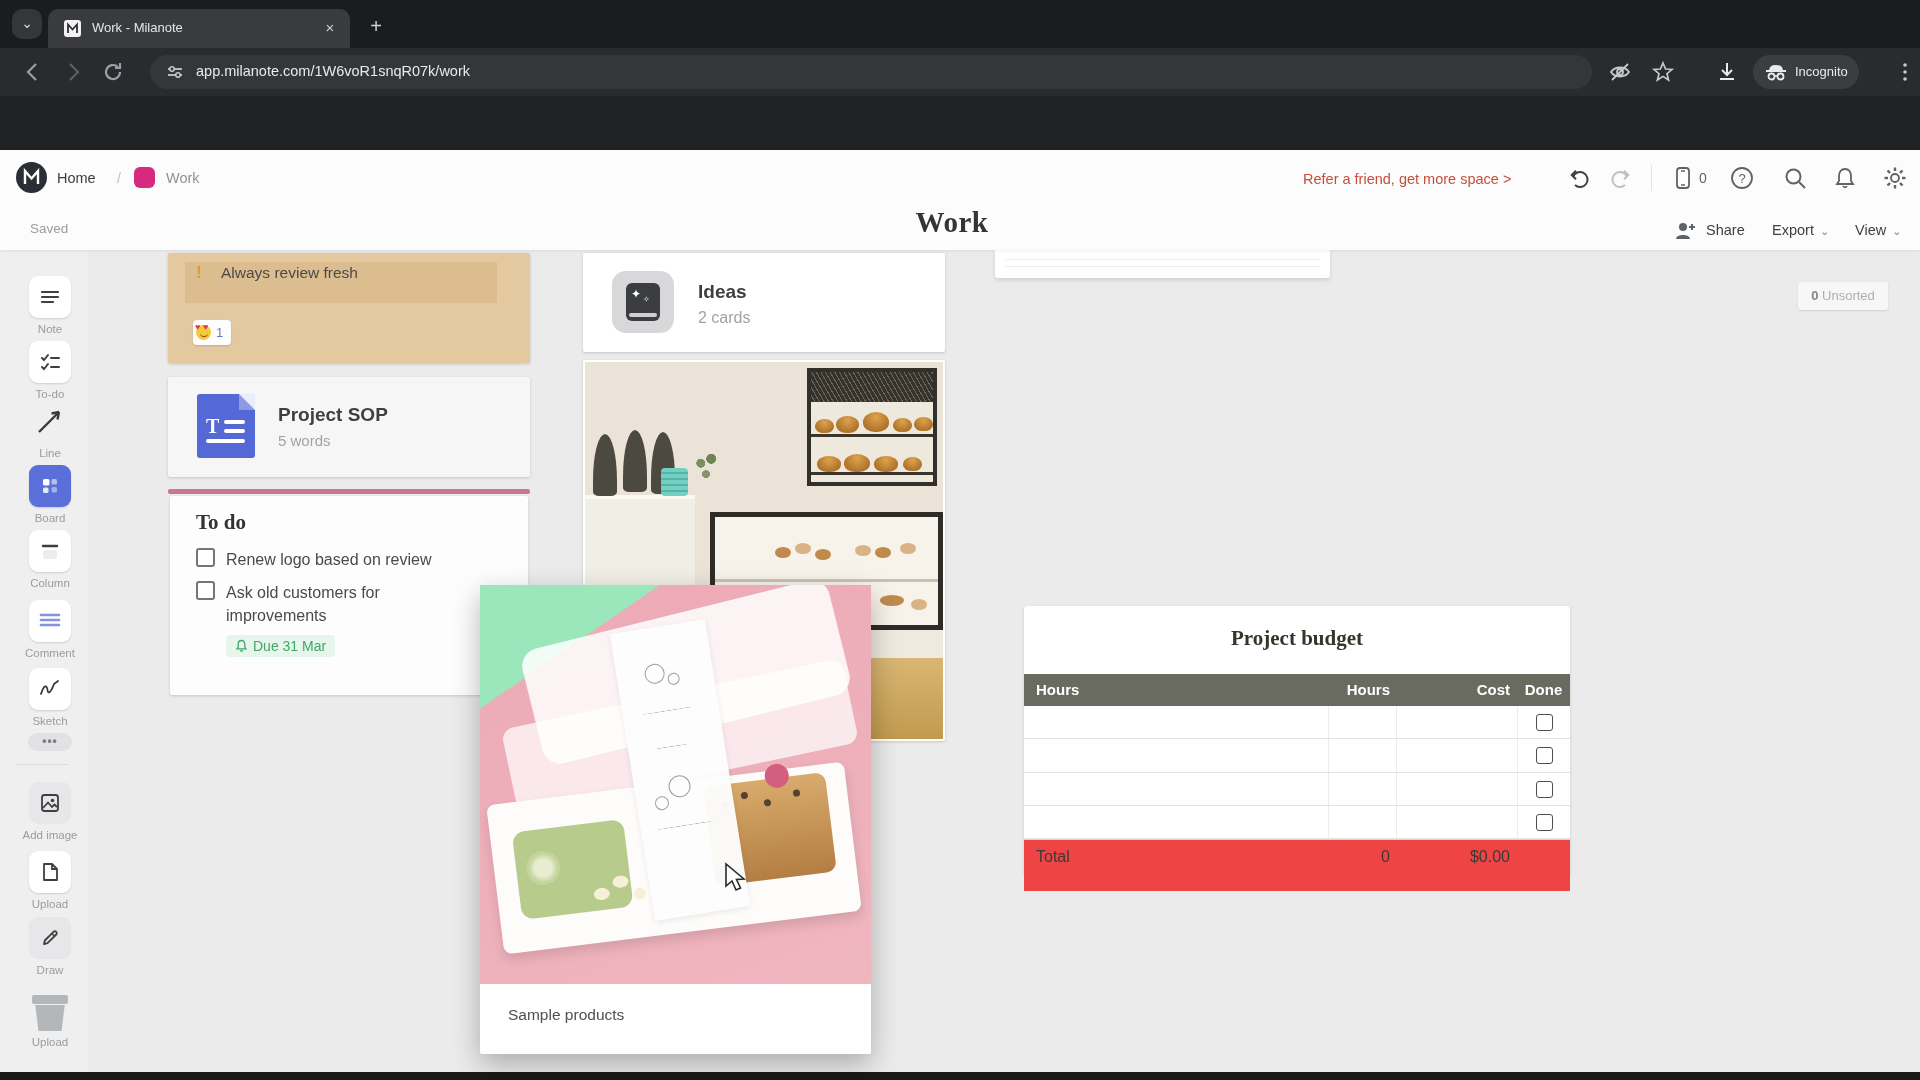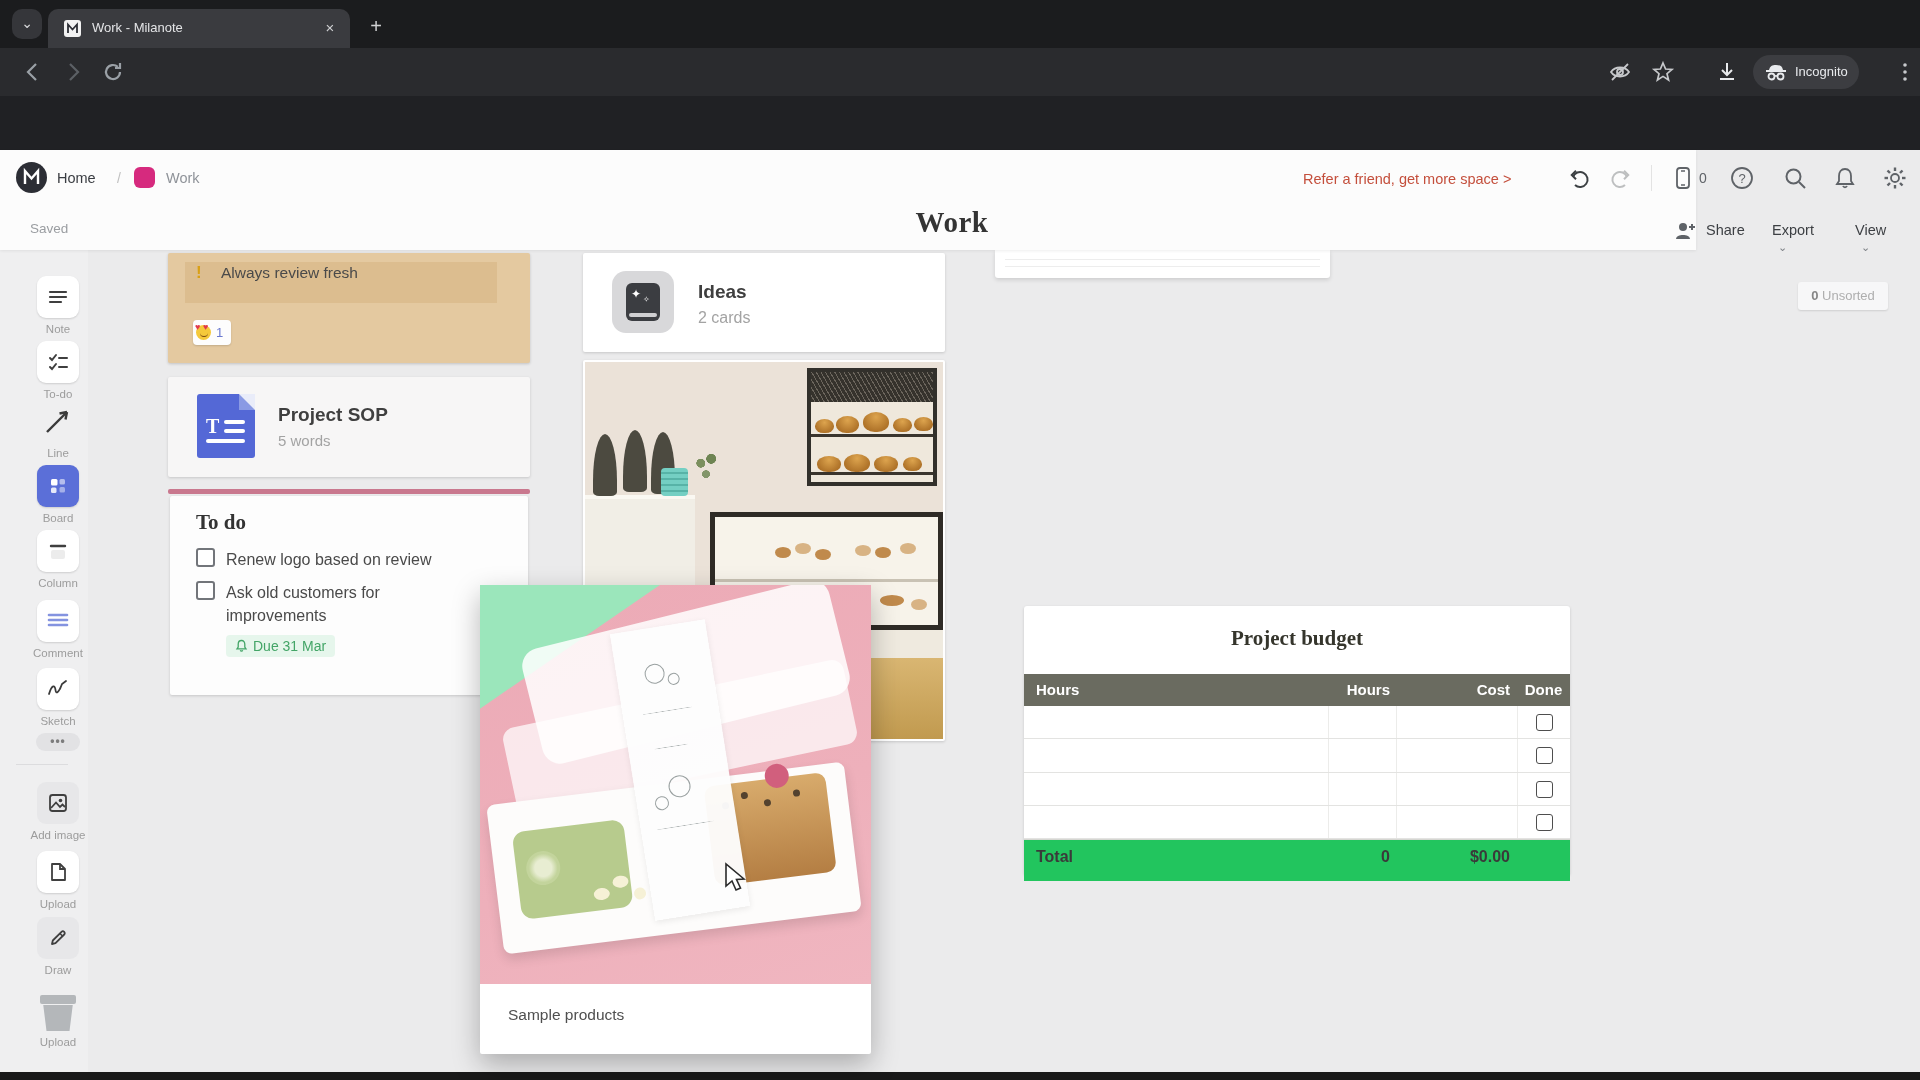"app.milanote.com/1W6voR1snqR07k/work" div.urlpill { html: none -> <div> <svg> <line></line> <line></line> <circle></circle> <circle></circle> </svg> <span>app.milanote.com/1W6voR1snqR07k/work</span> </div> }
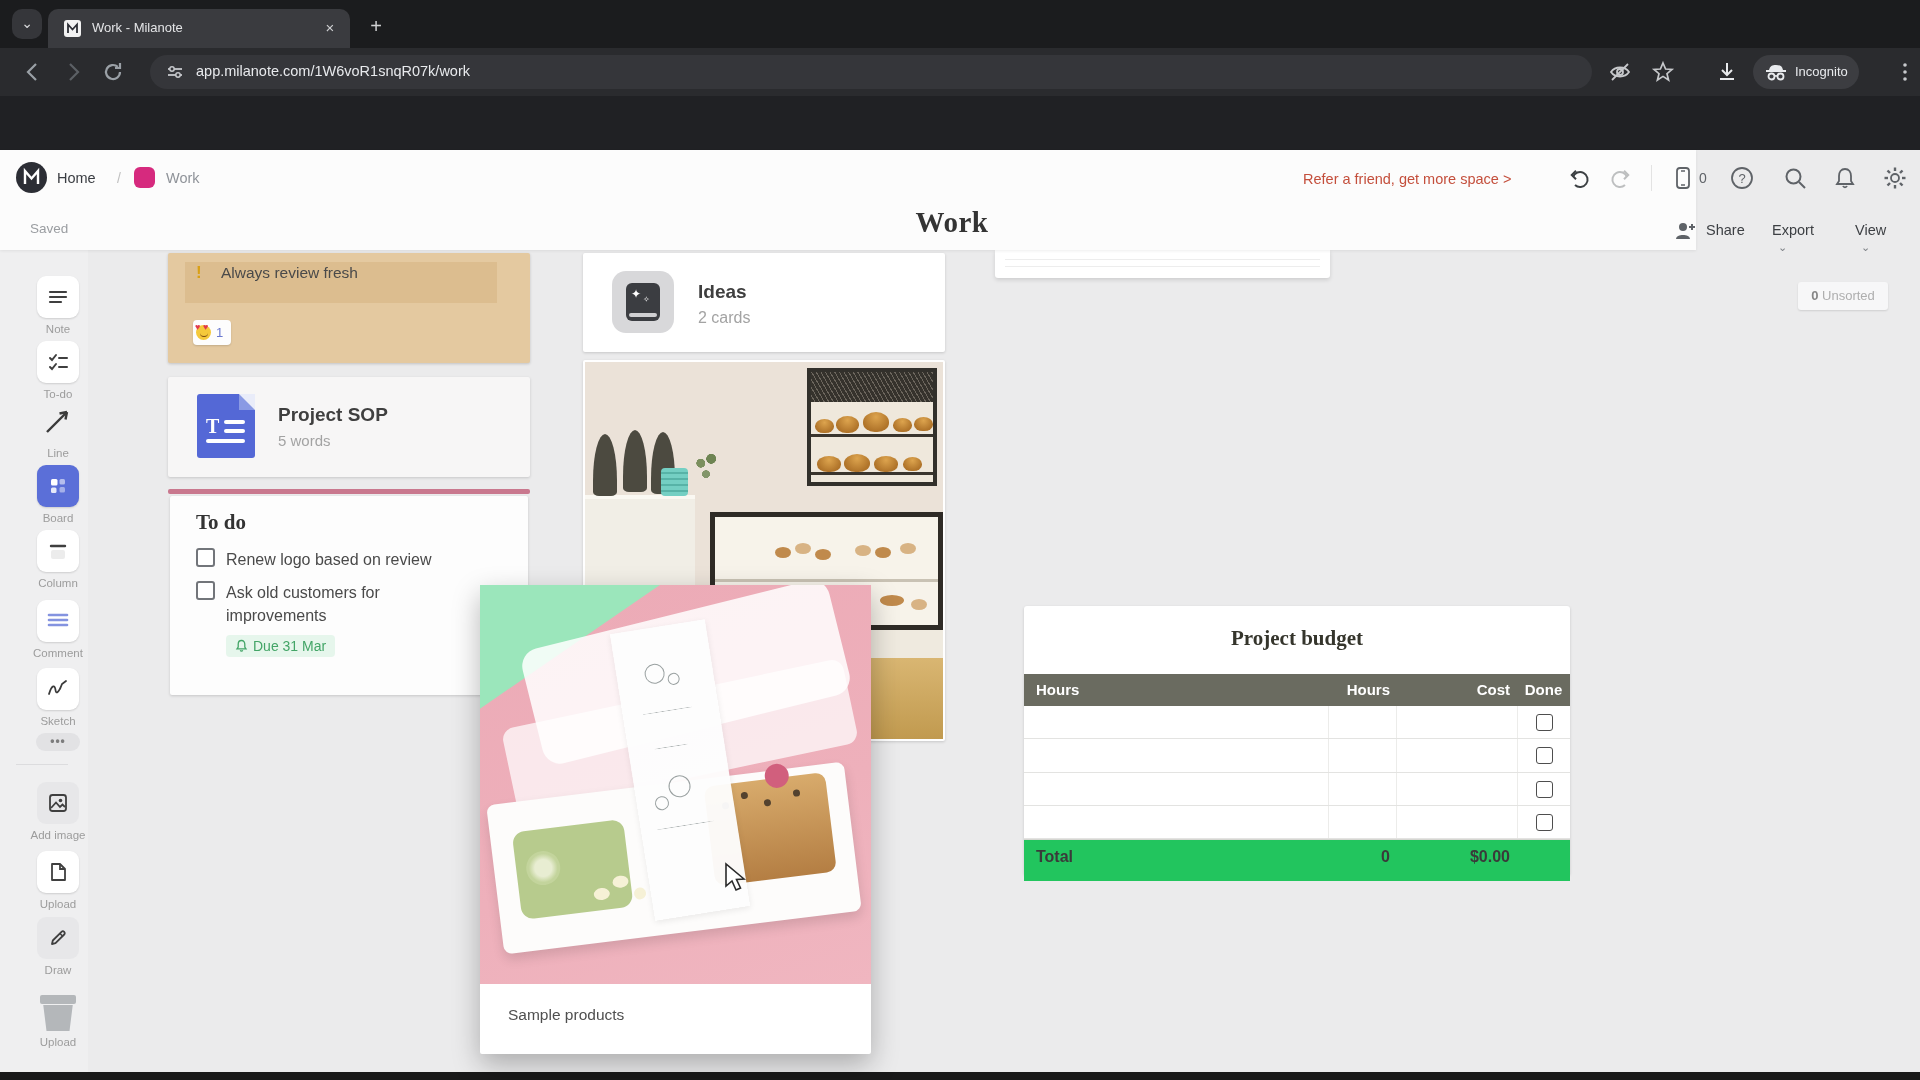"Home" .appbar { width: 1696px -> 1920px }
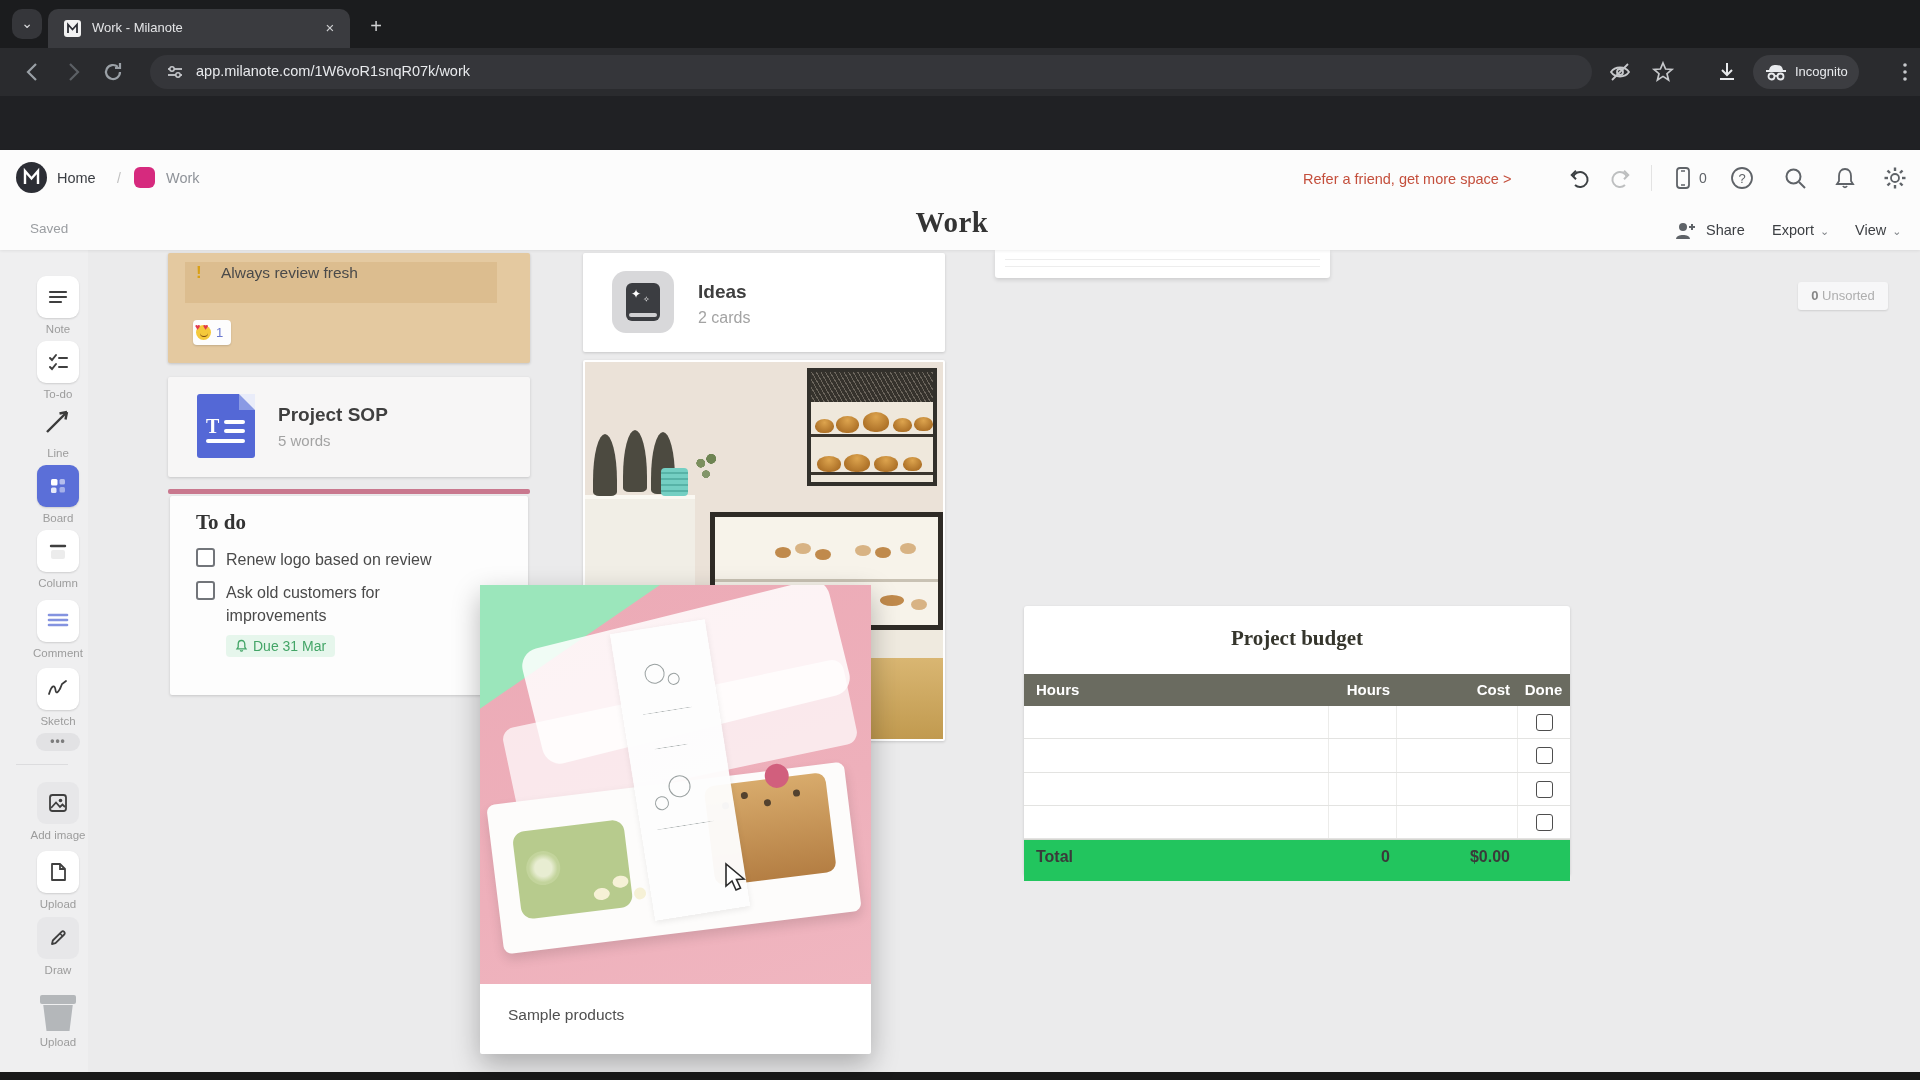"Note" .tool { left: 16px -> 8px }
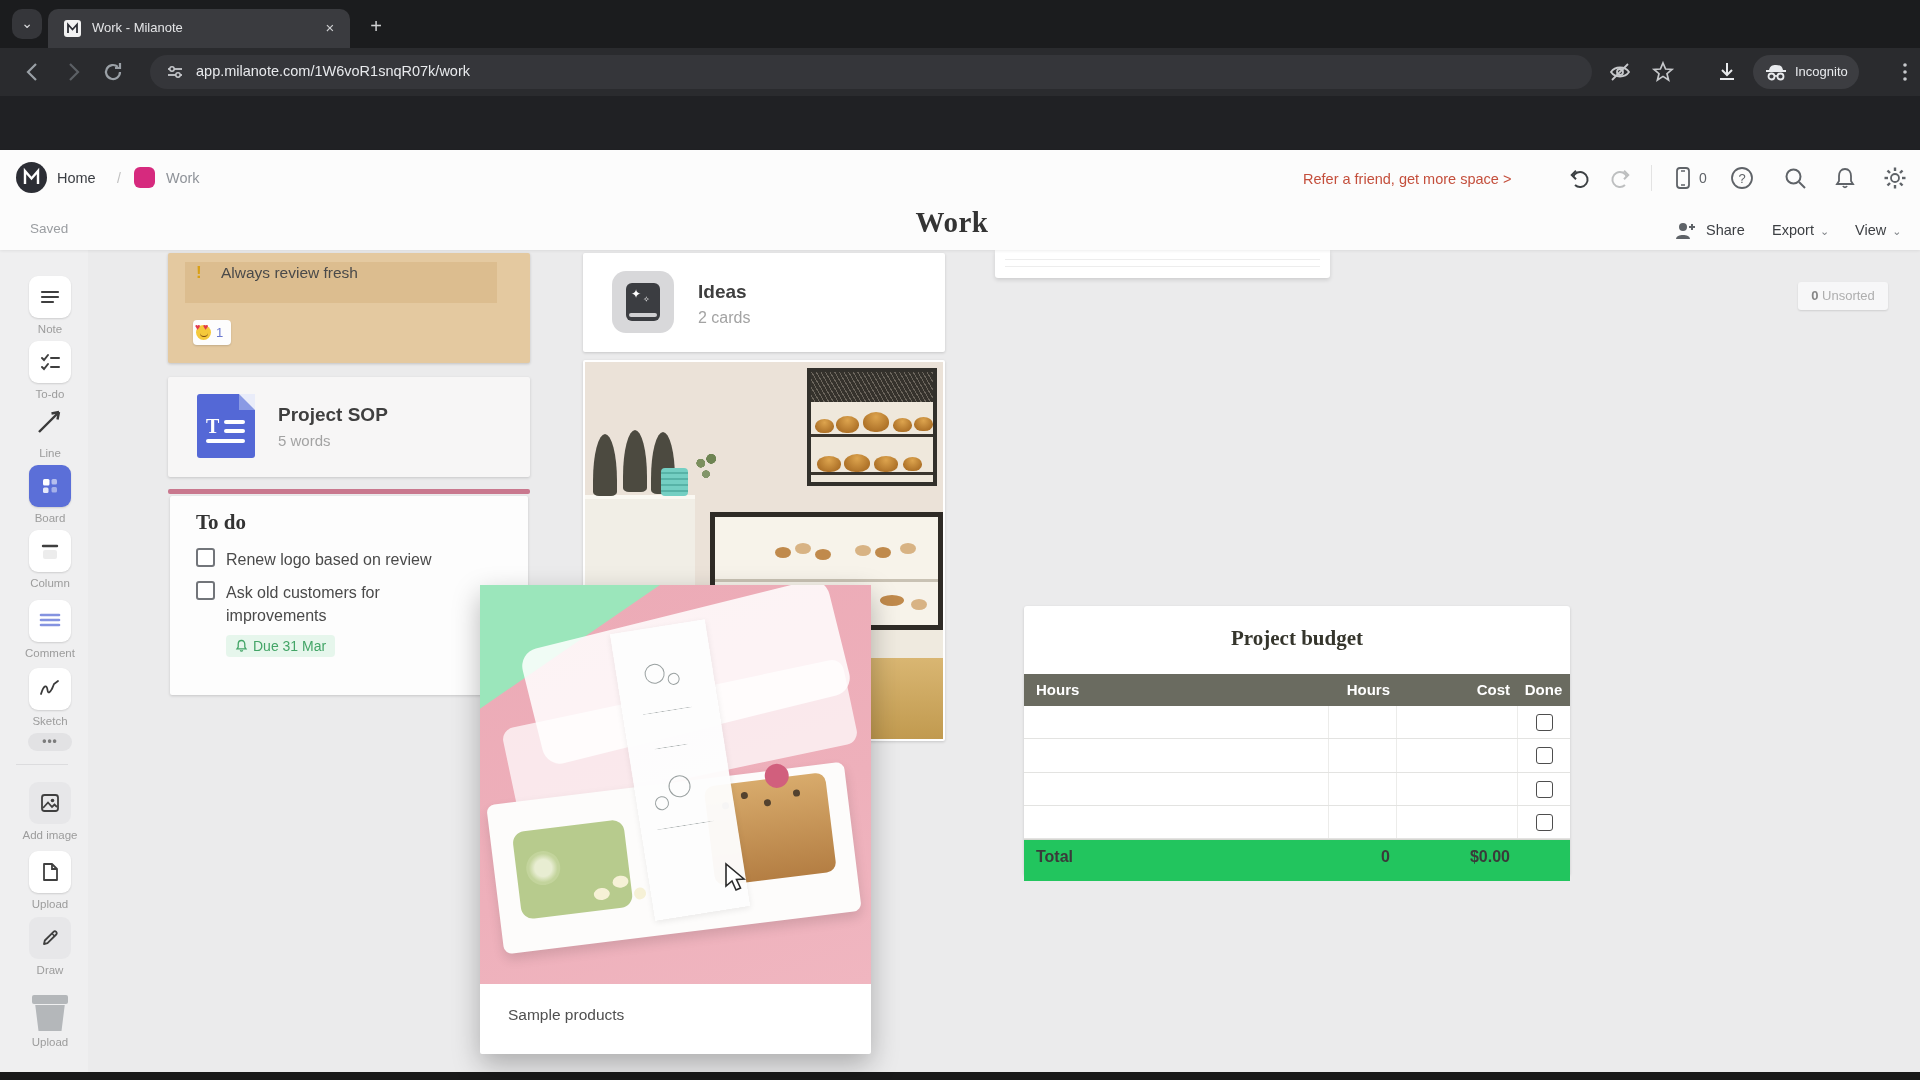"Total" .budget-total { background: #22c55e -> #ef4444; font-weight: 700 -> 400; height: 42px -> 52px }
